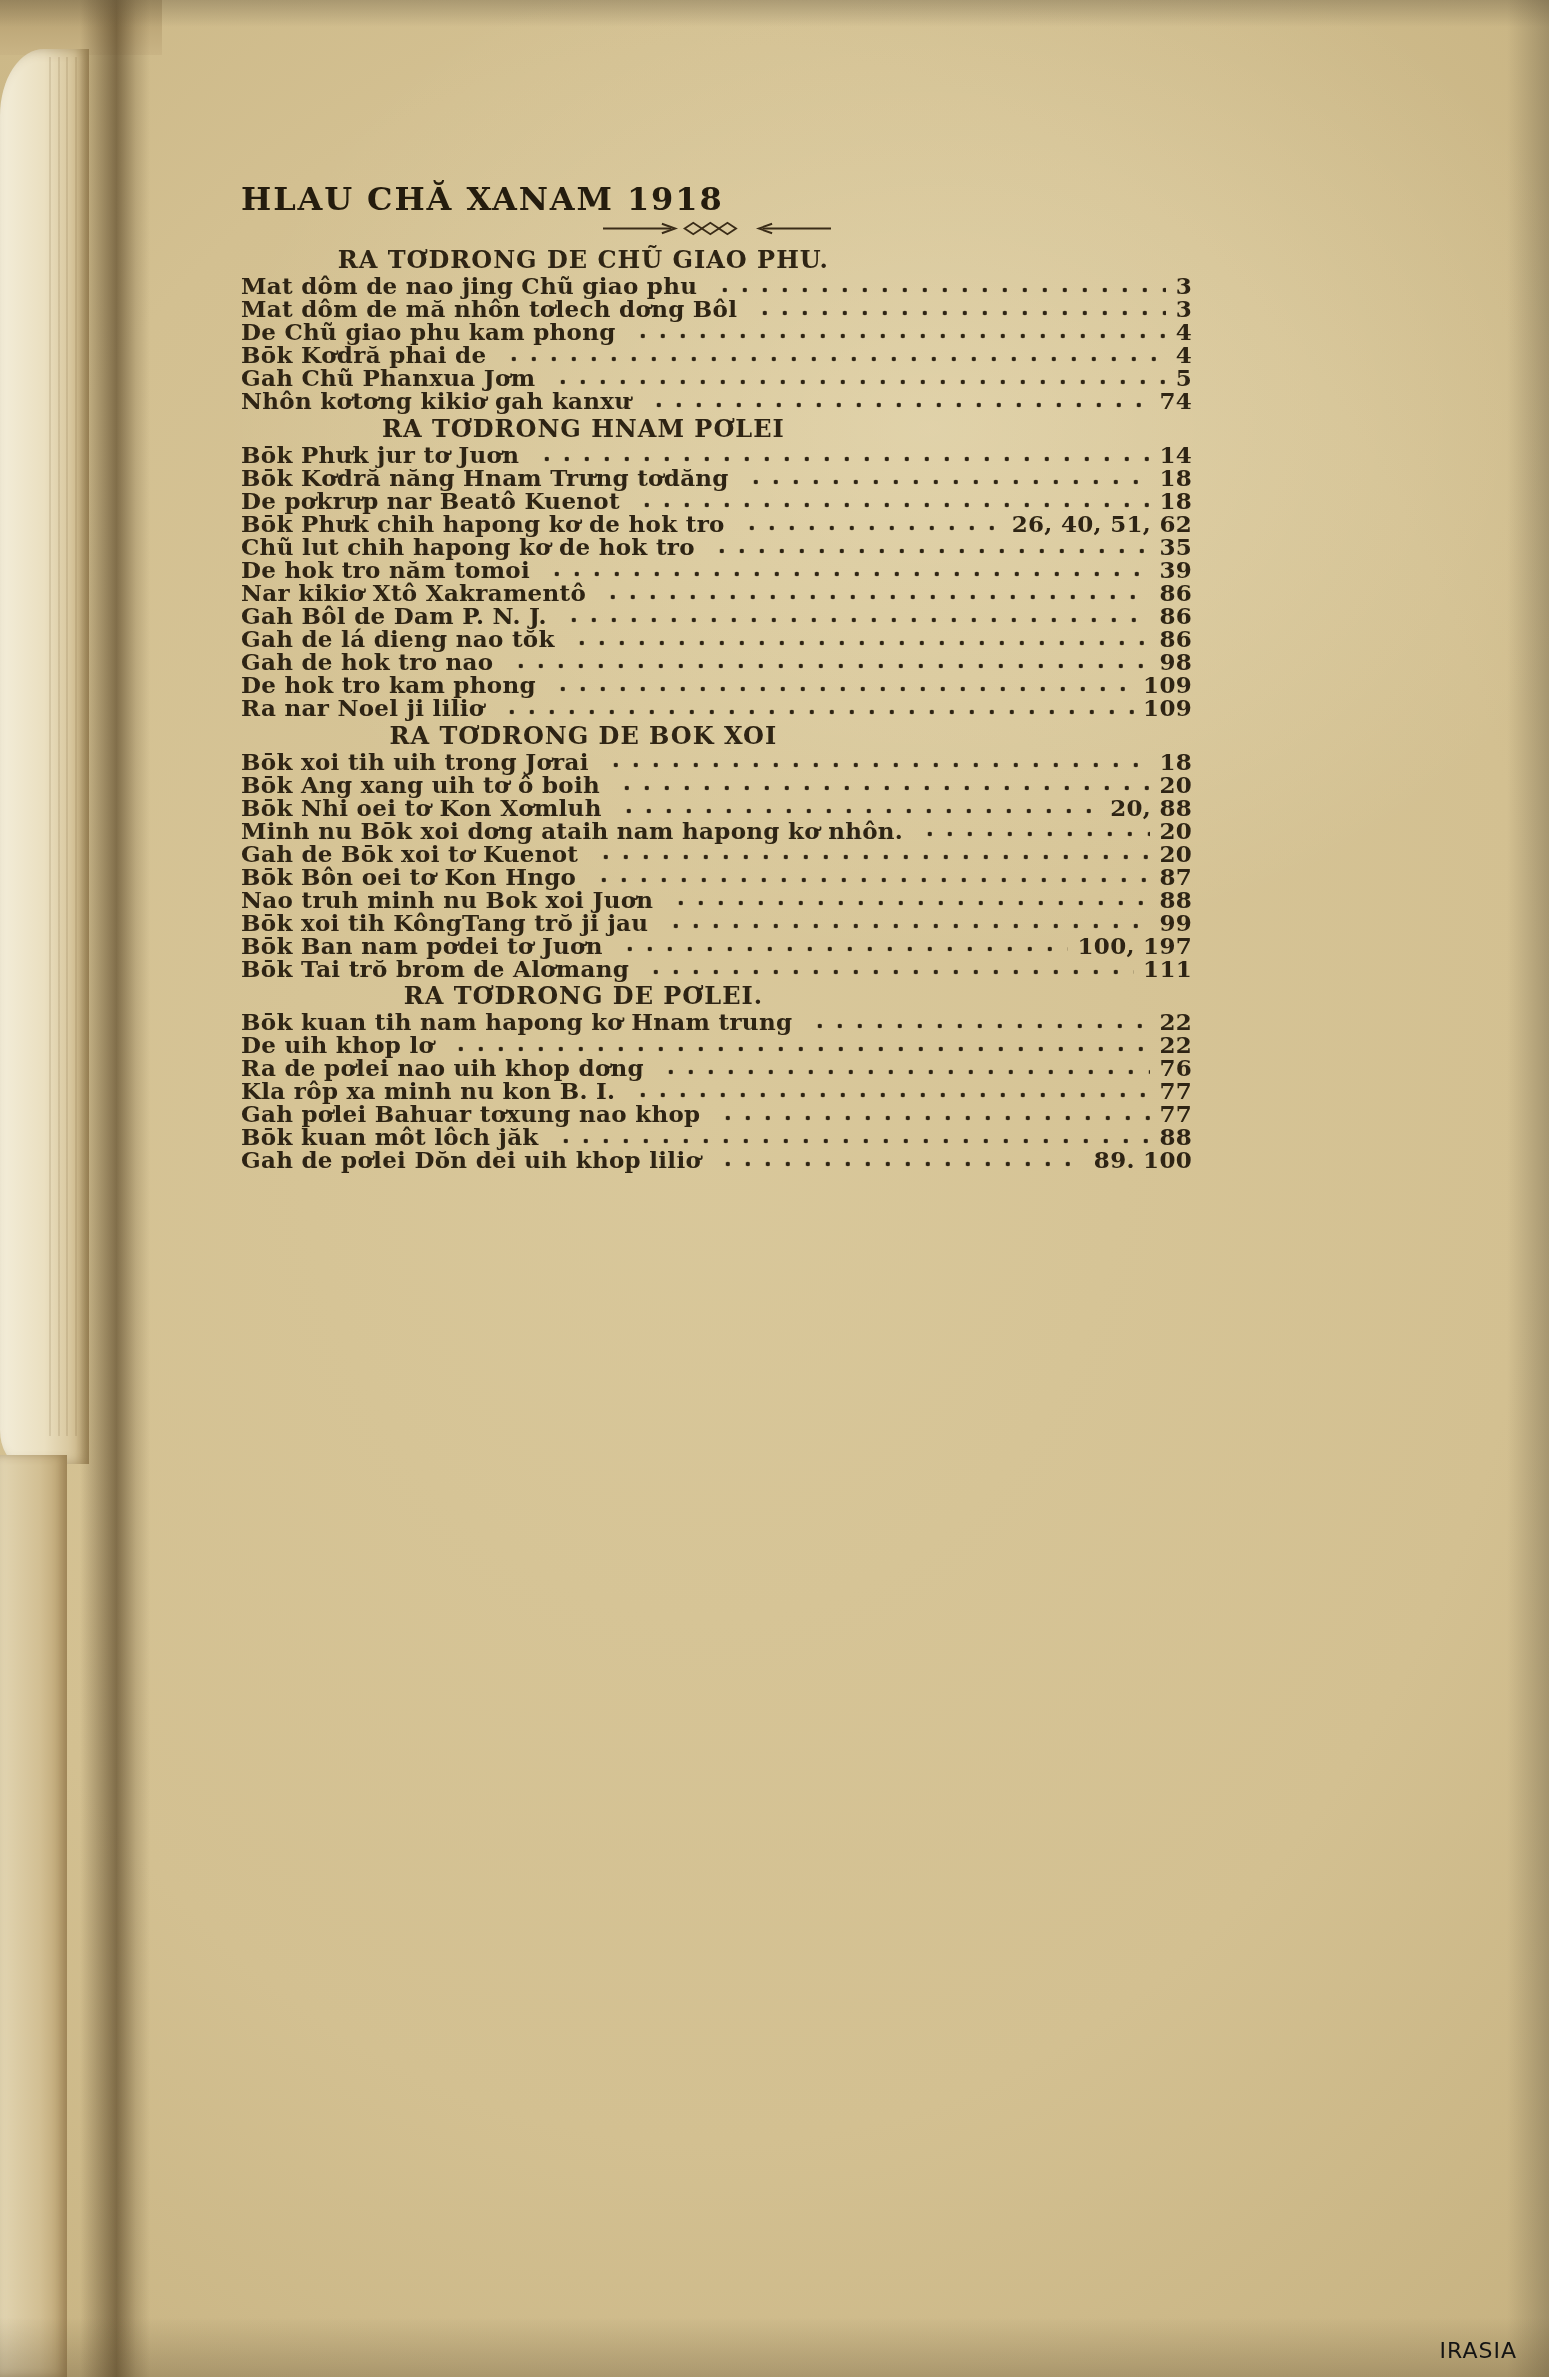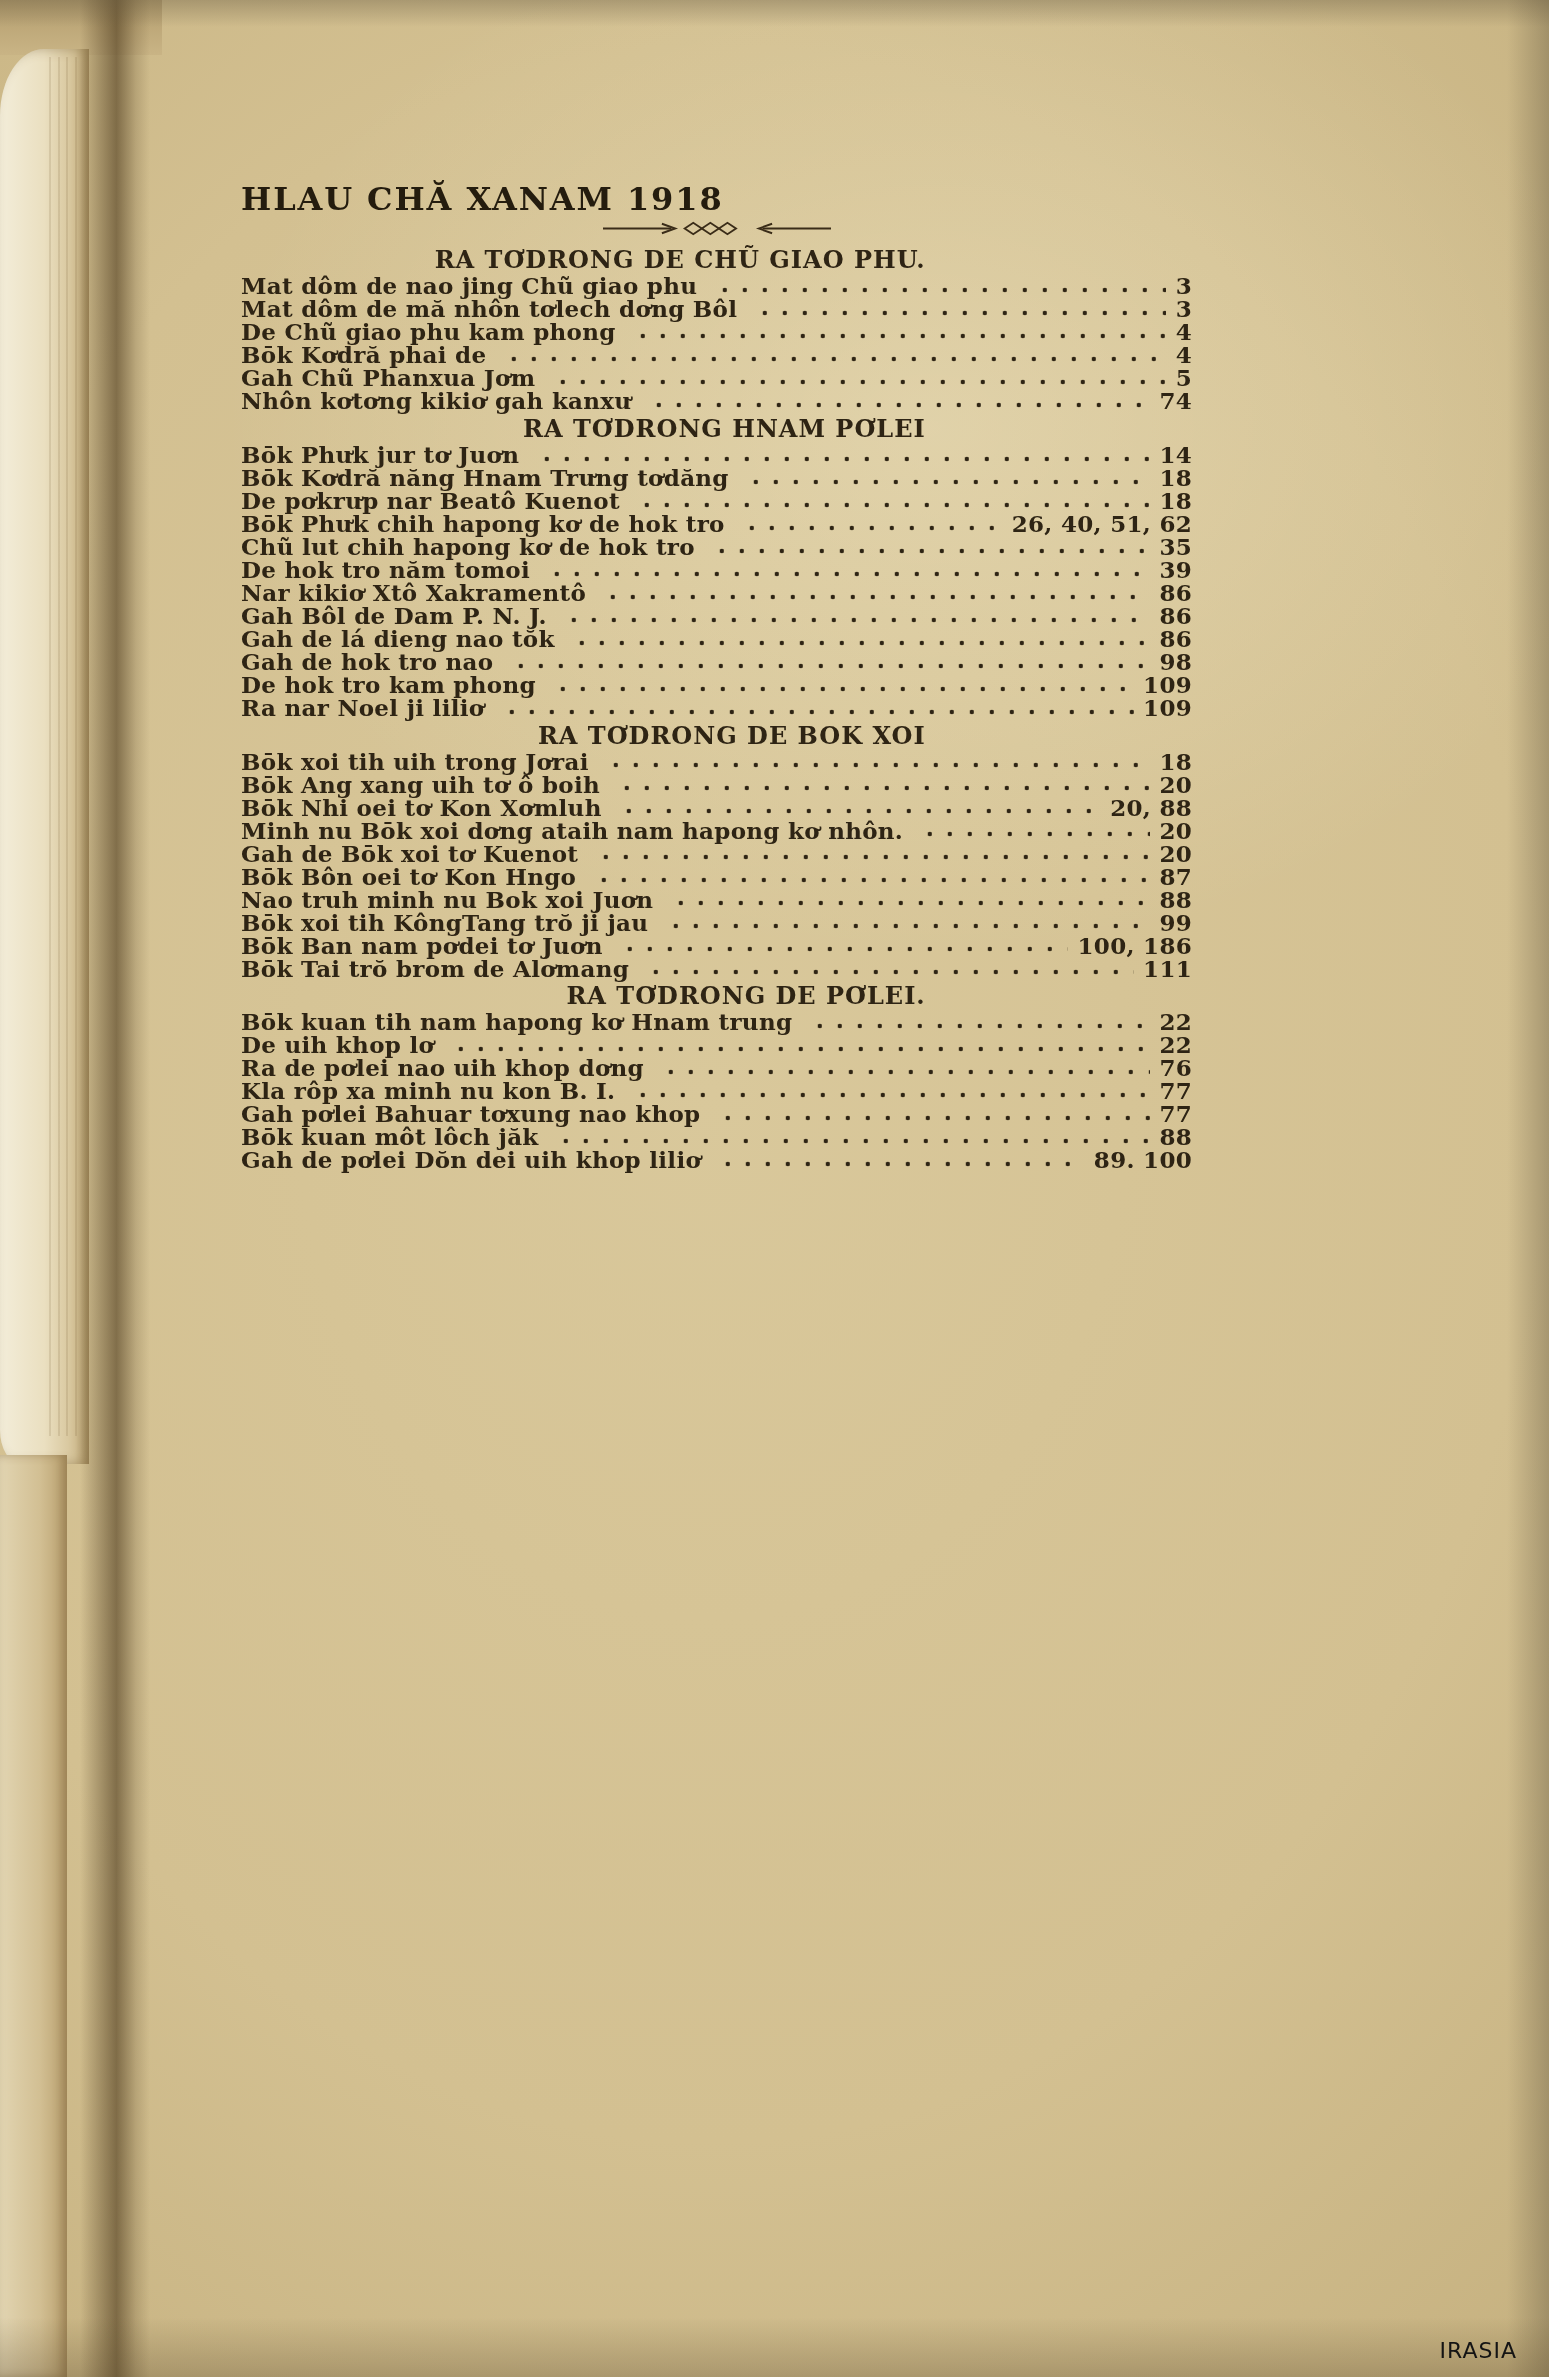"RA TƠDRONG DE CHŨ GIAO" .section-heading { text-align: right -> center }
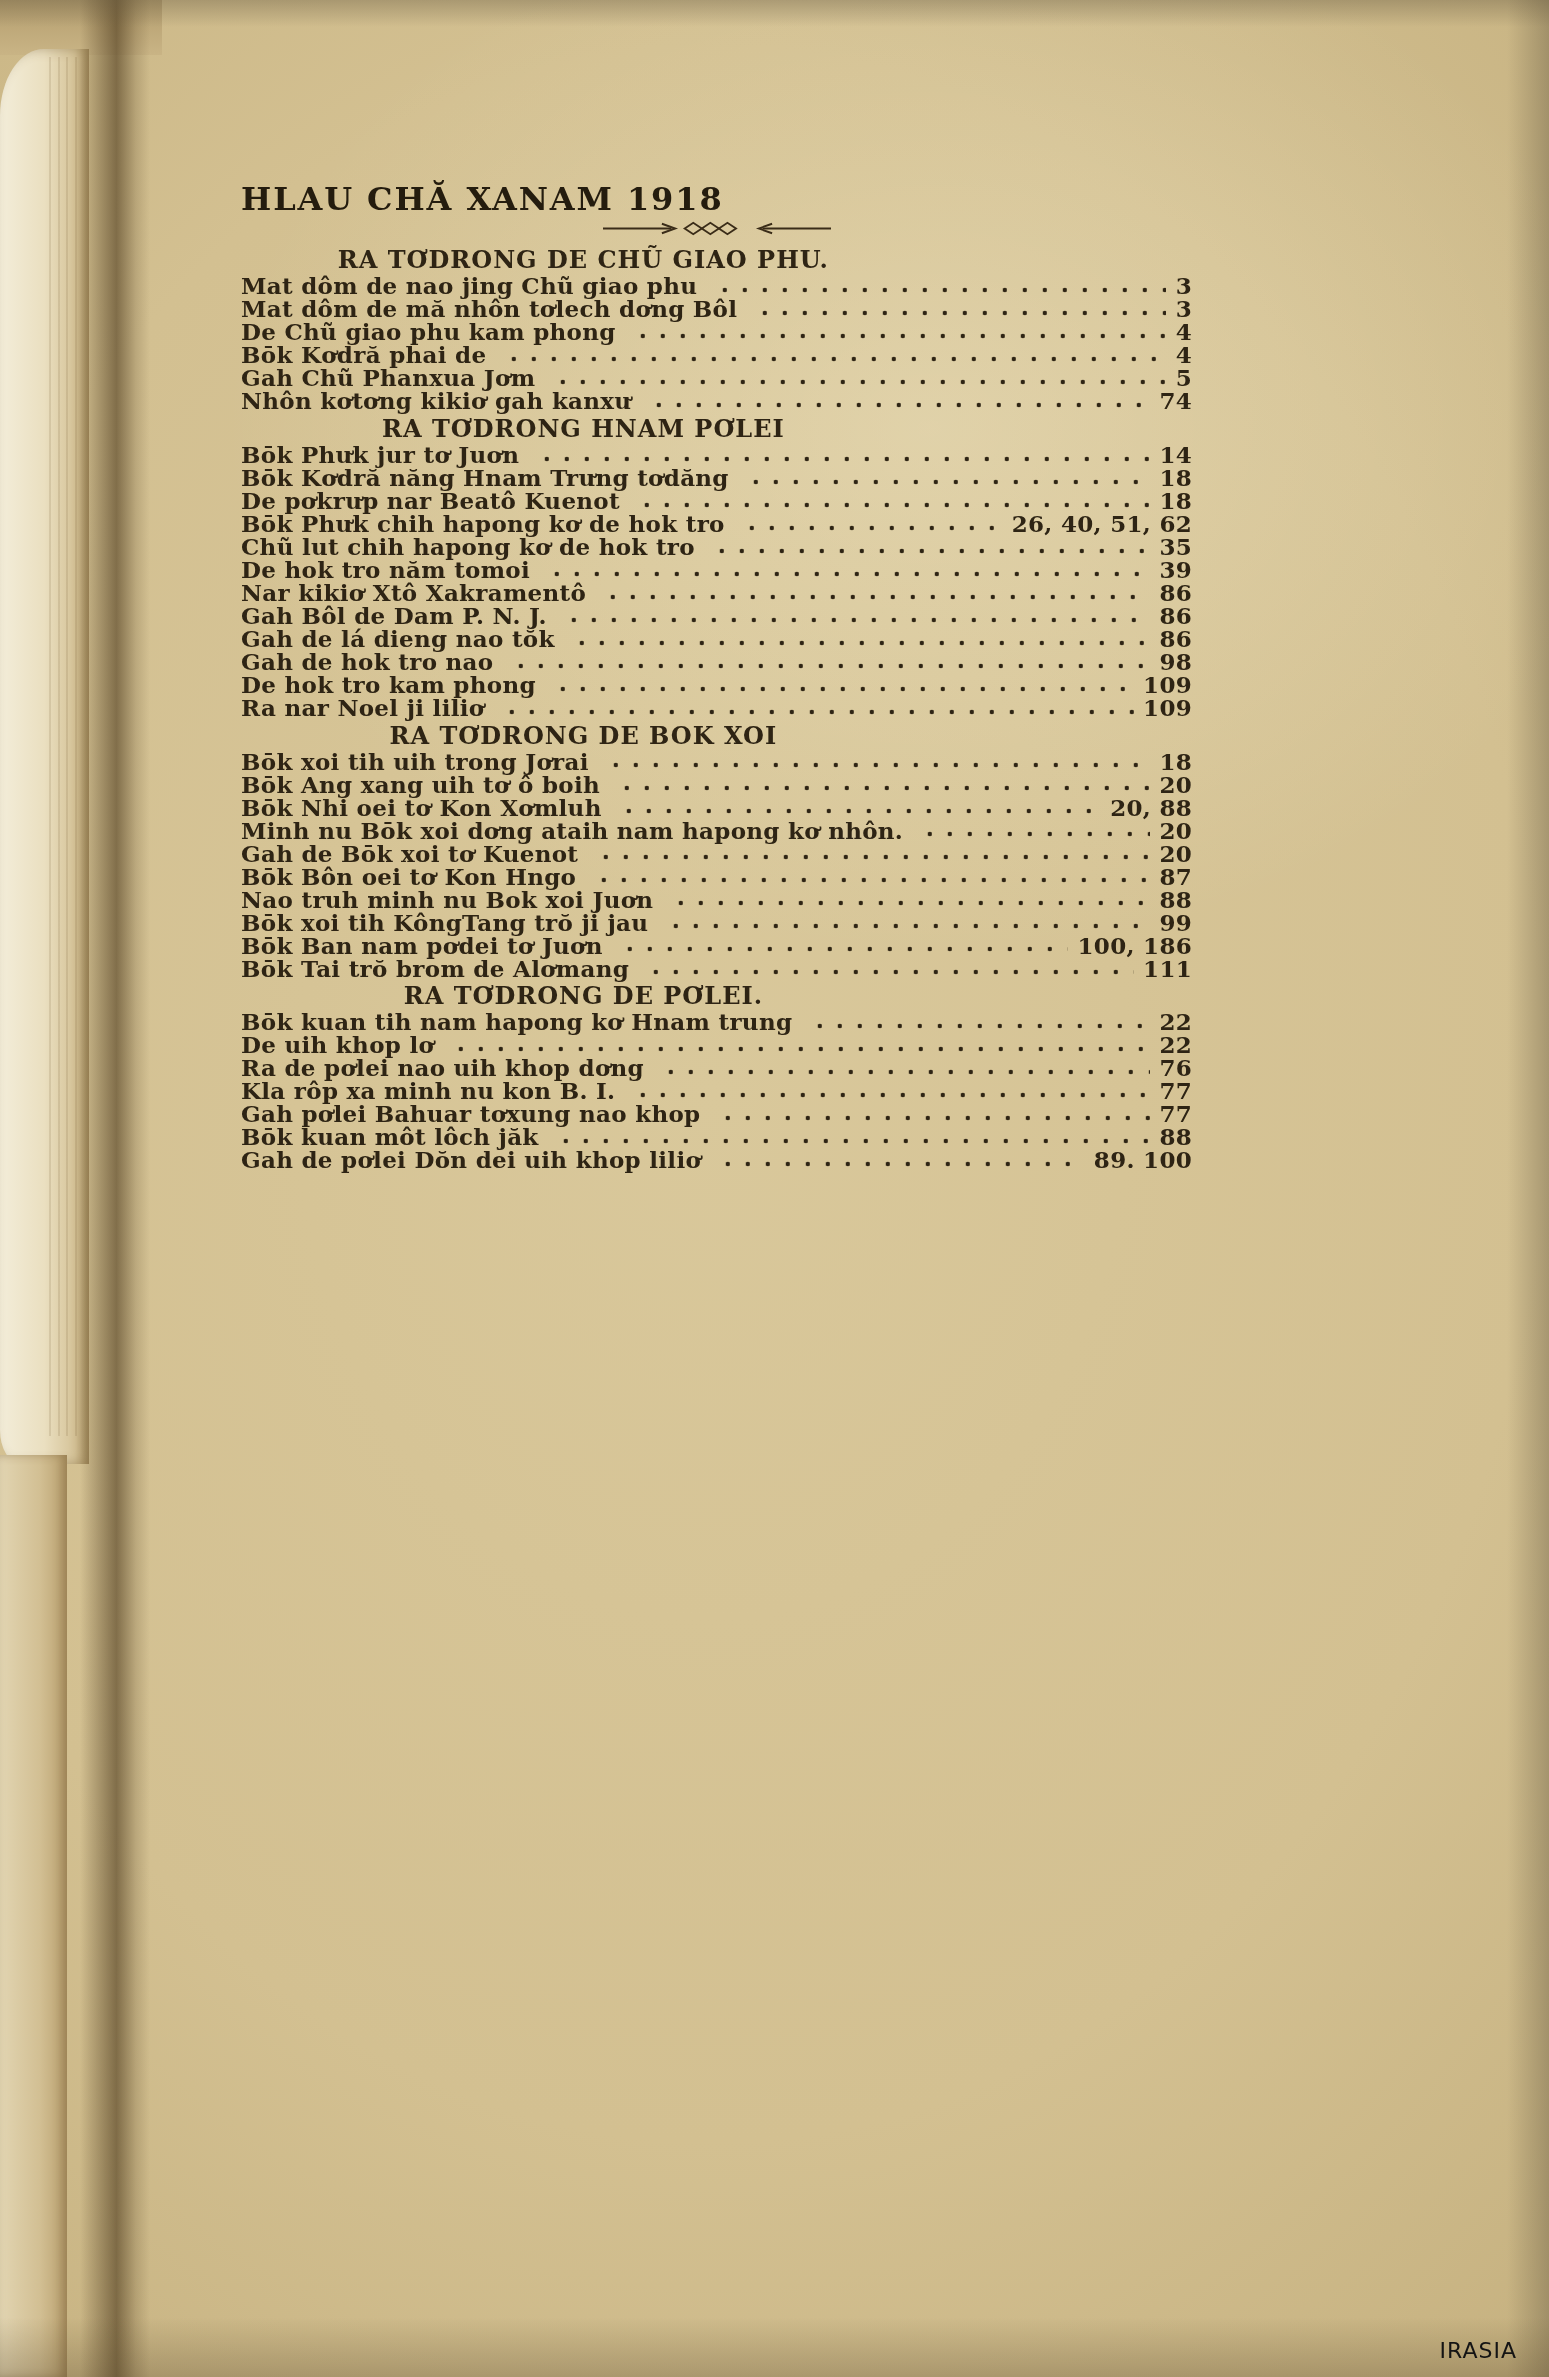"100, 186" span.entry-page { text: 186 -> 197 }
